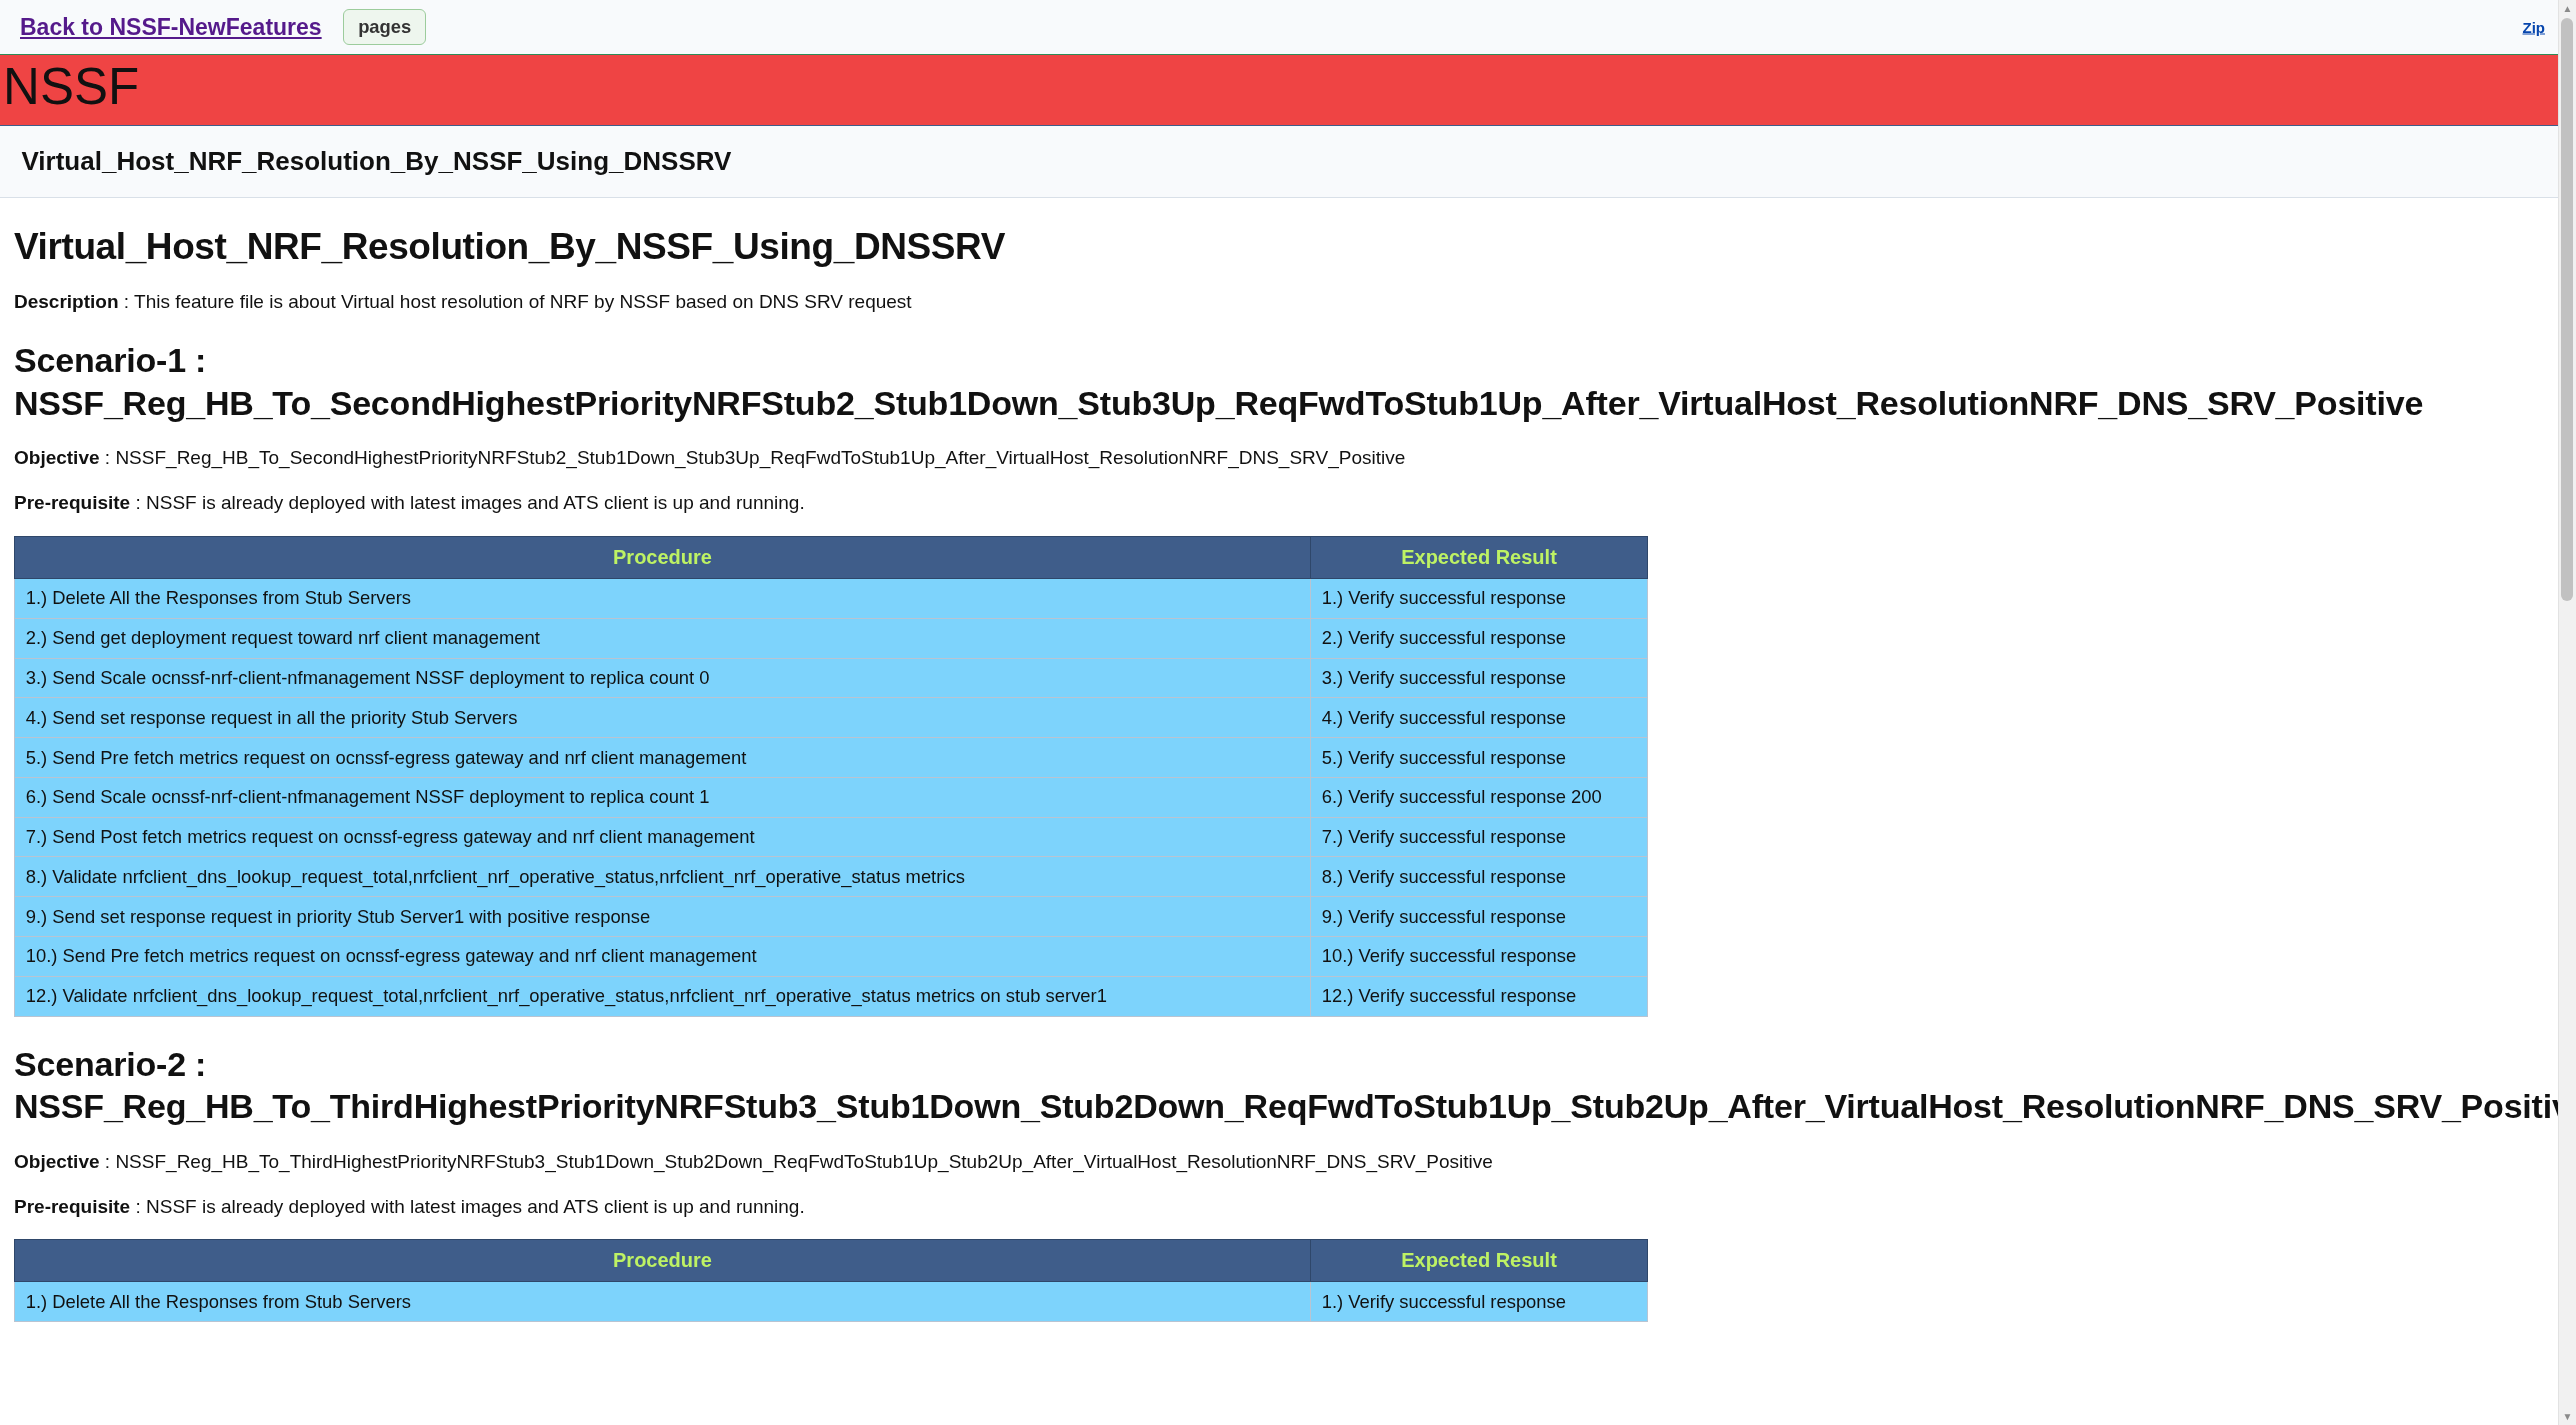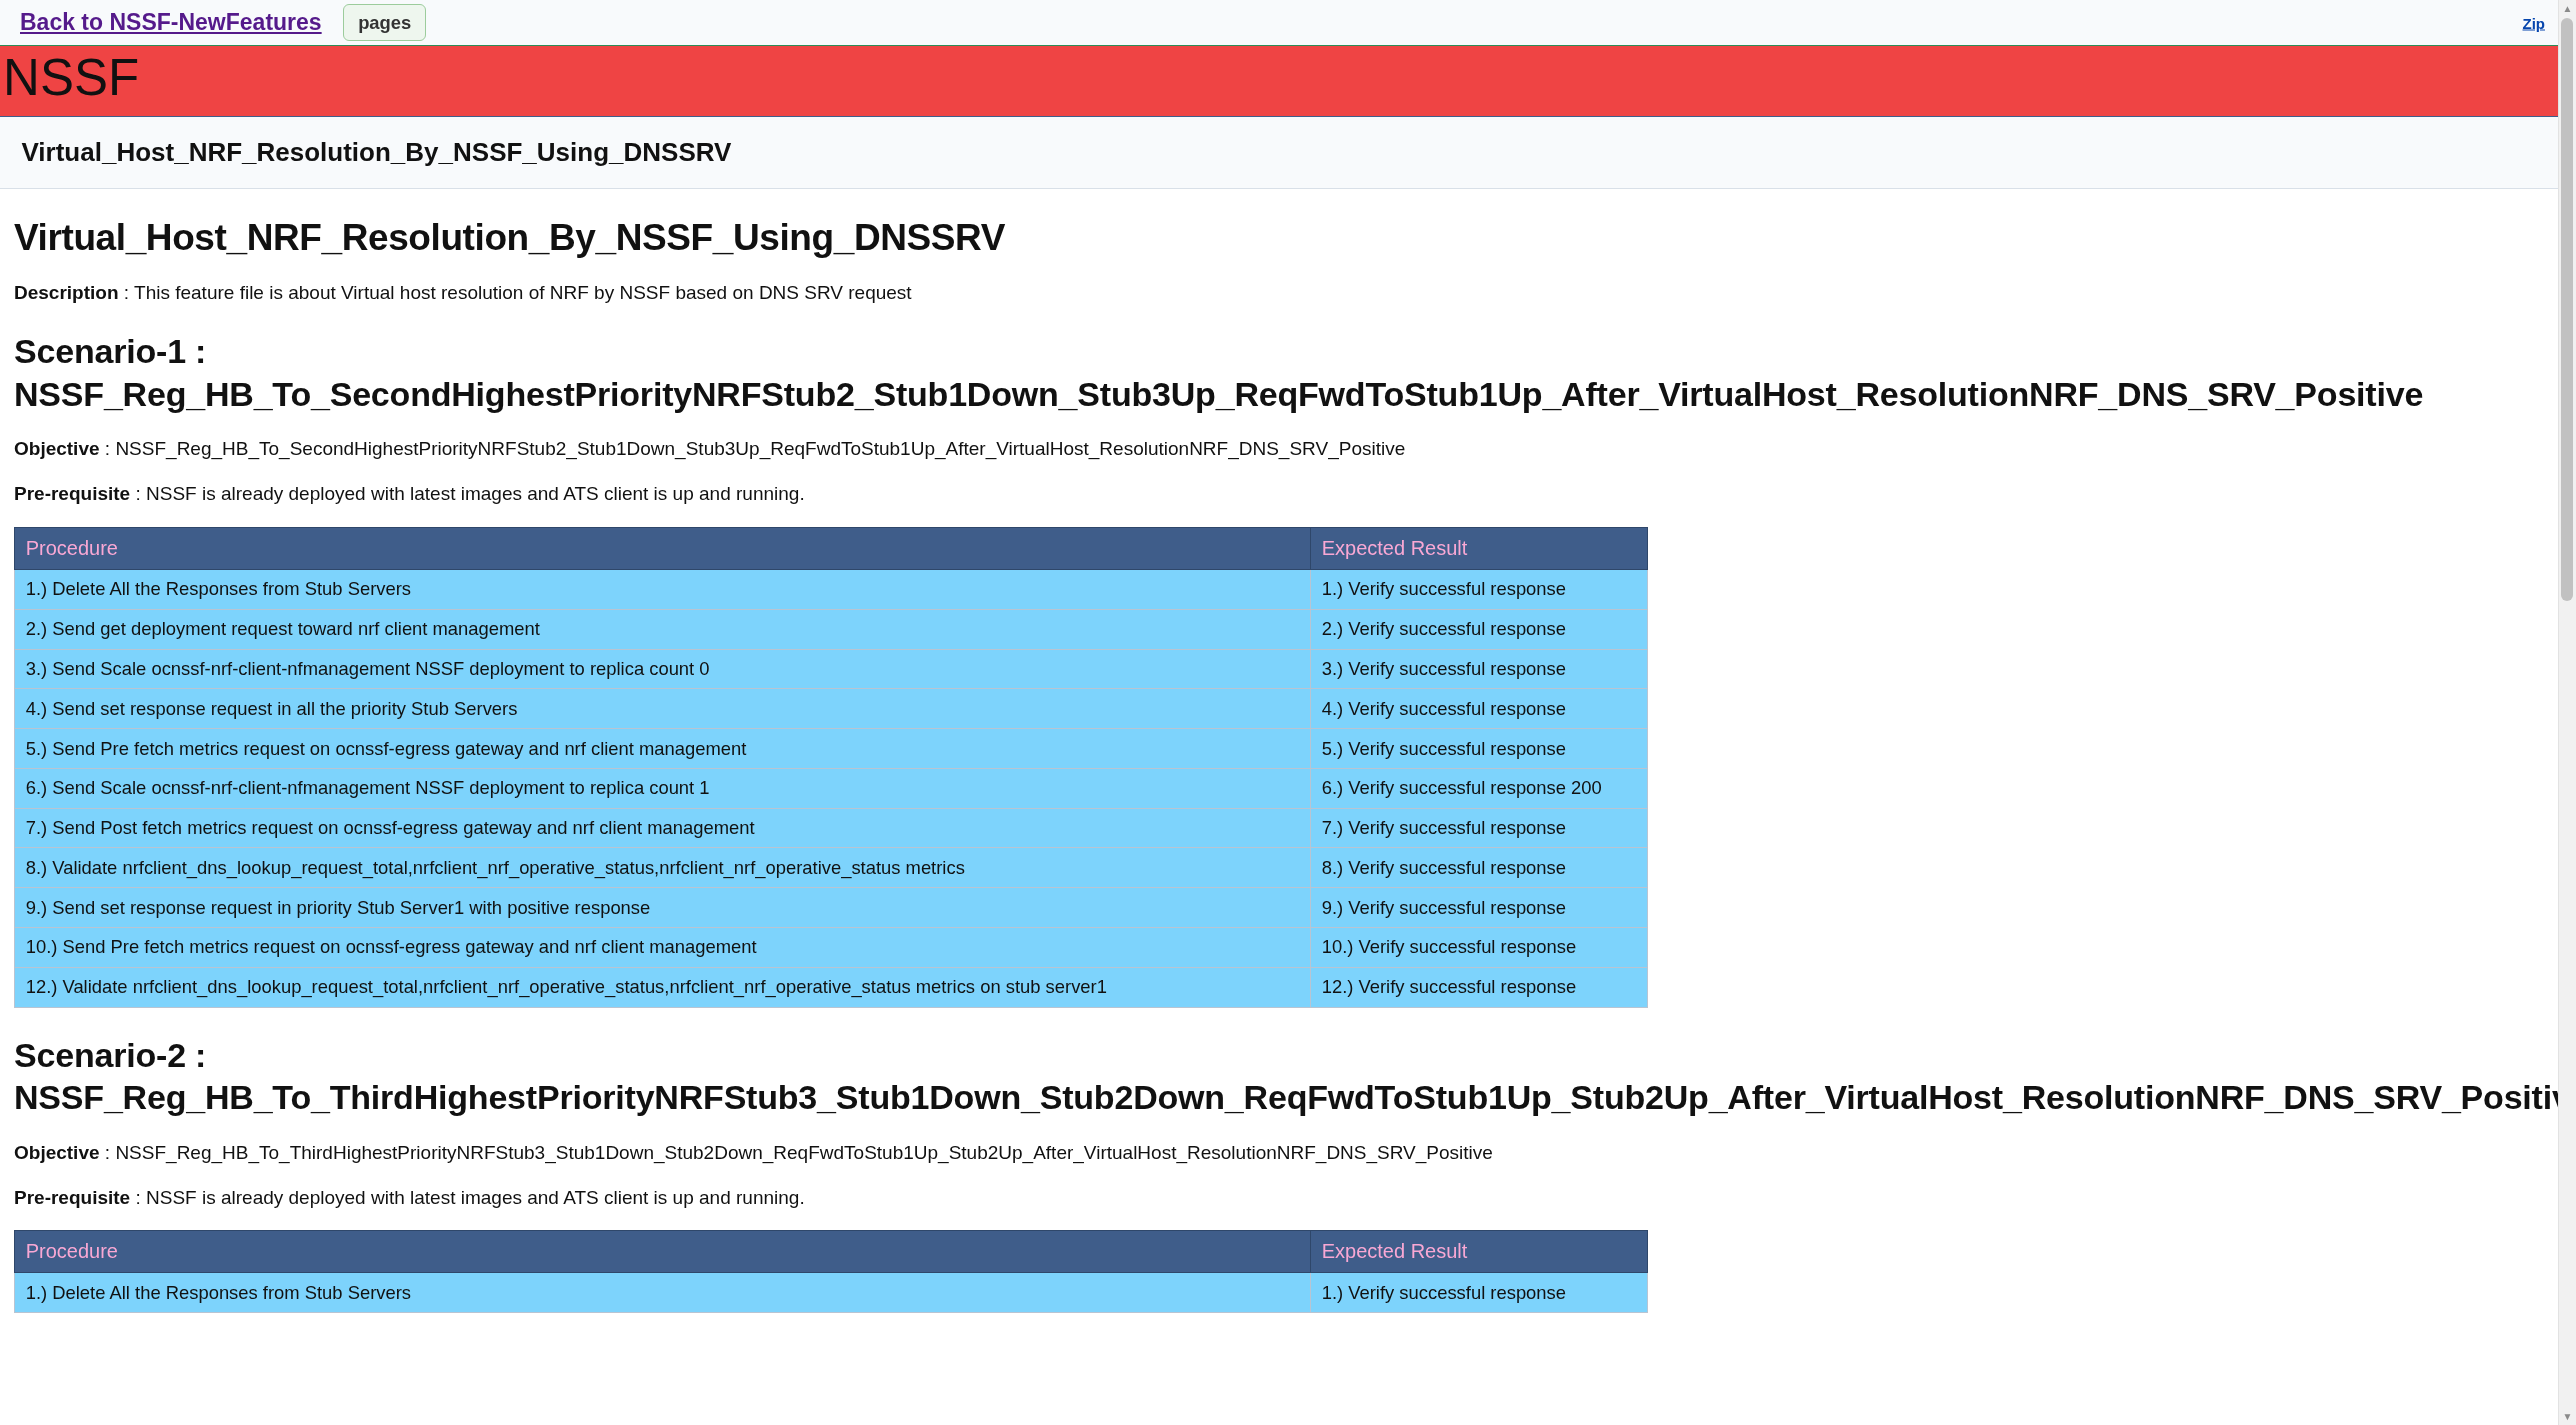"Back to NSSF-NewFeatures" .topbar { height: 46px -> 55px }
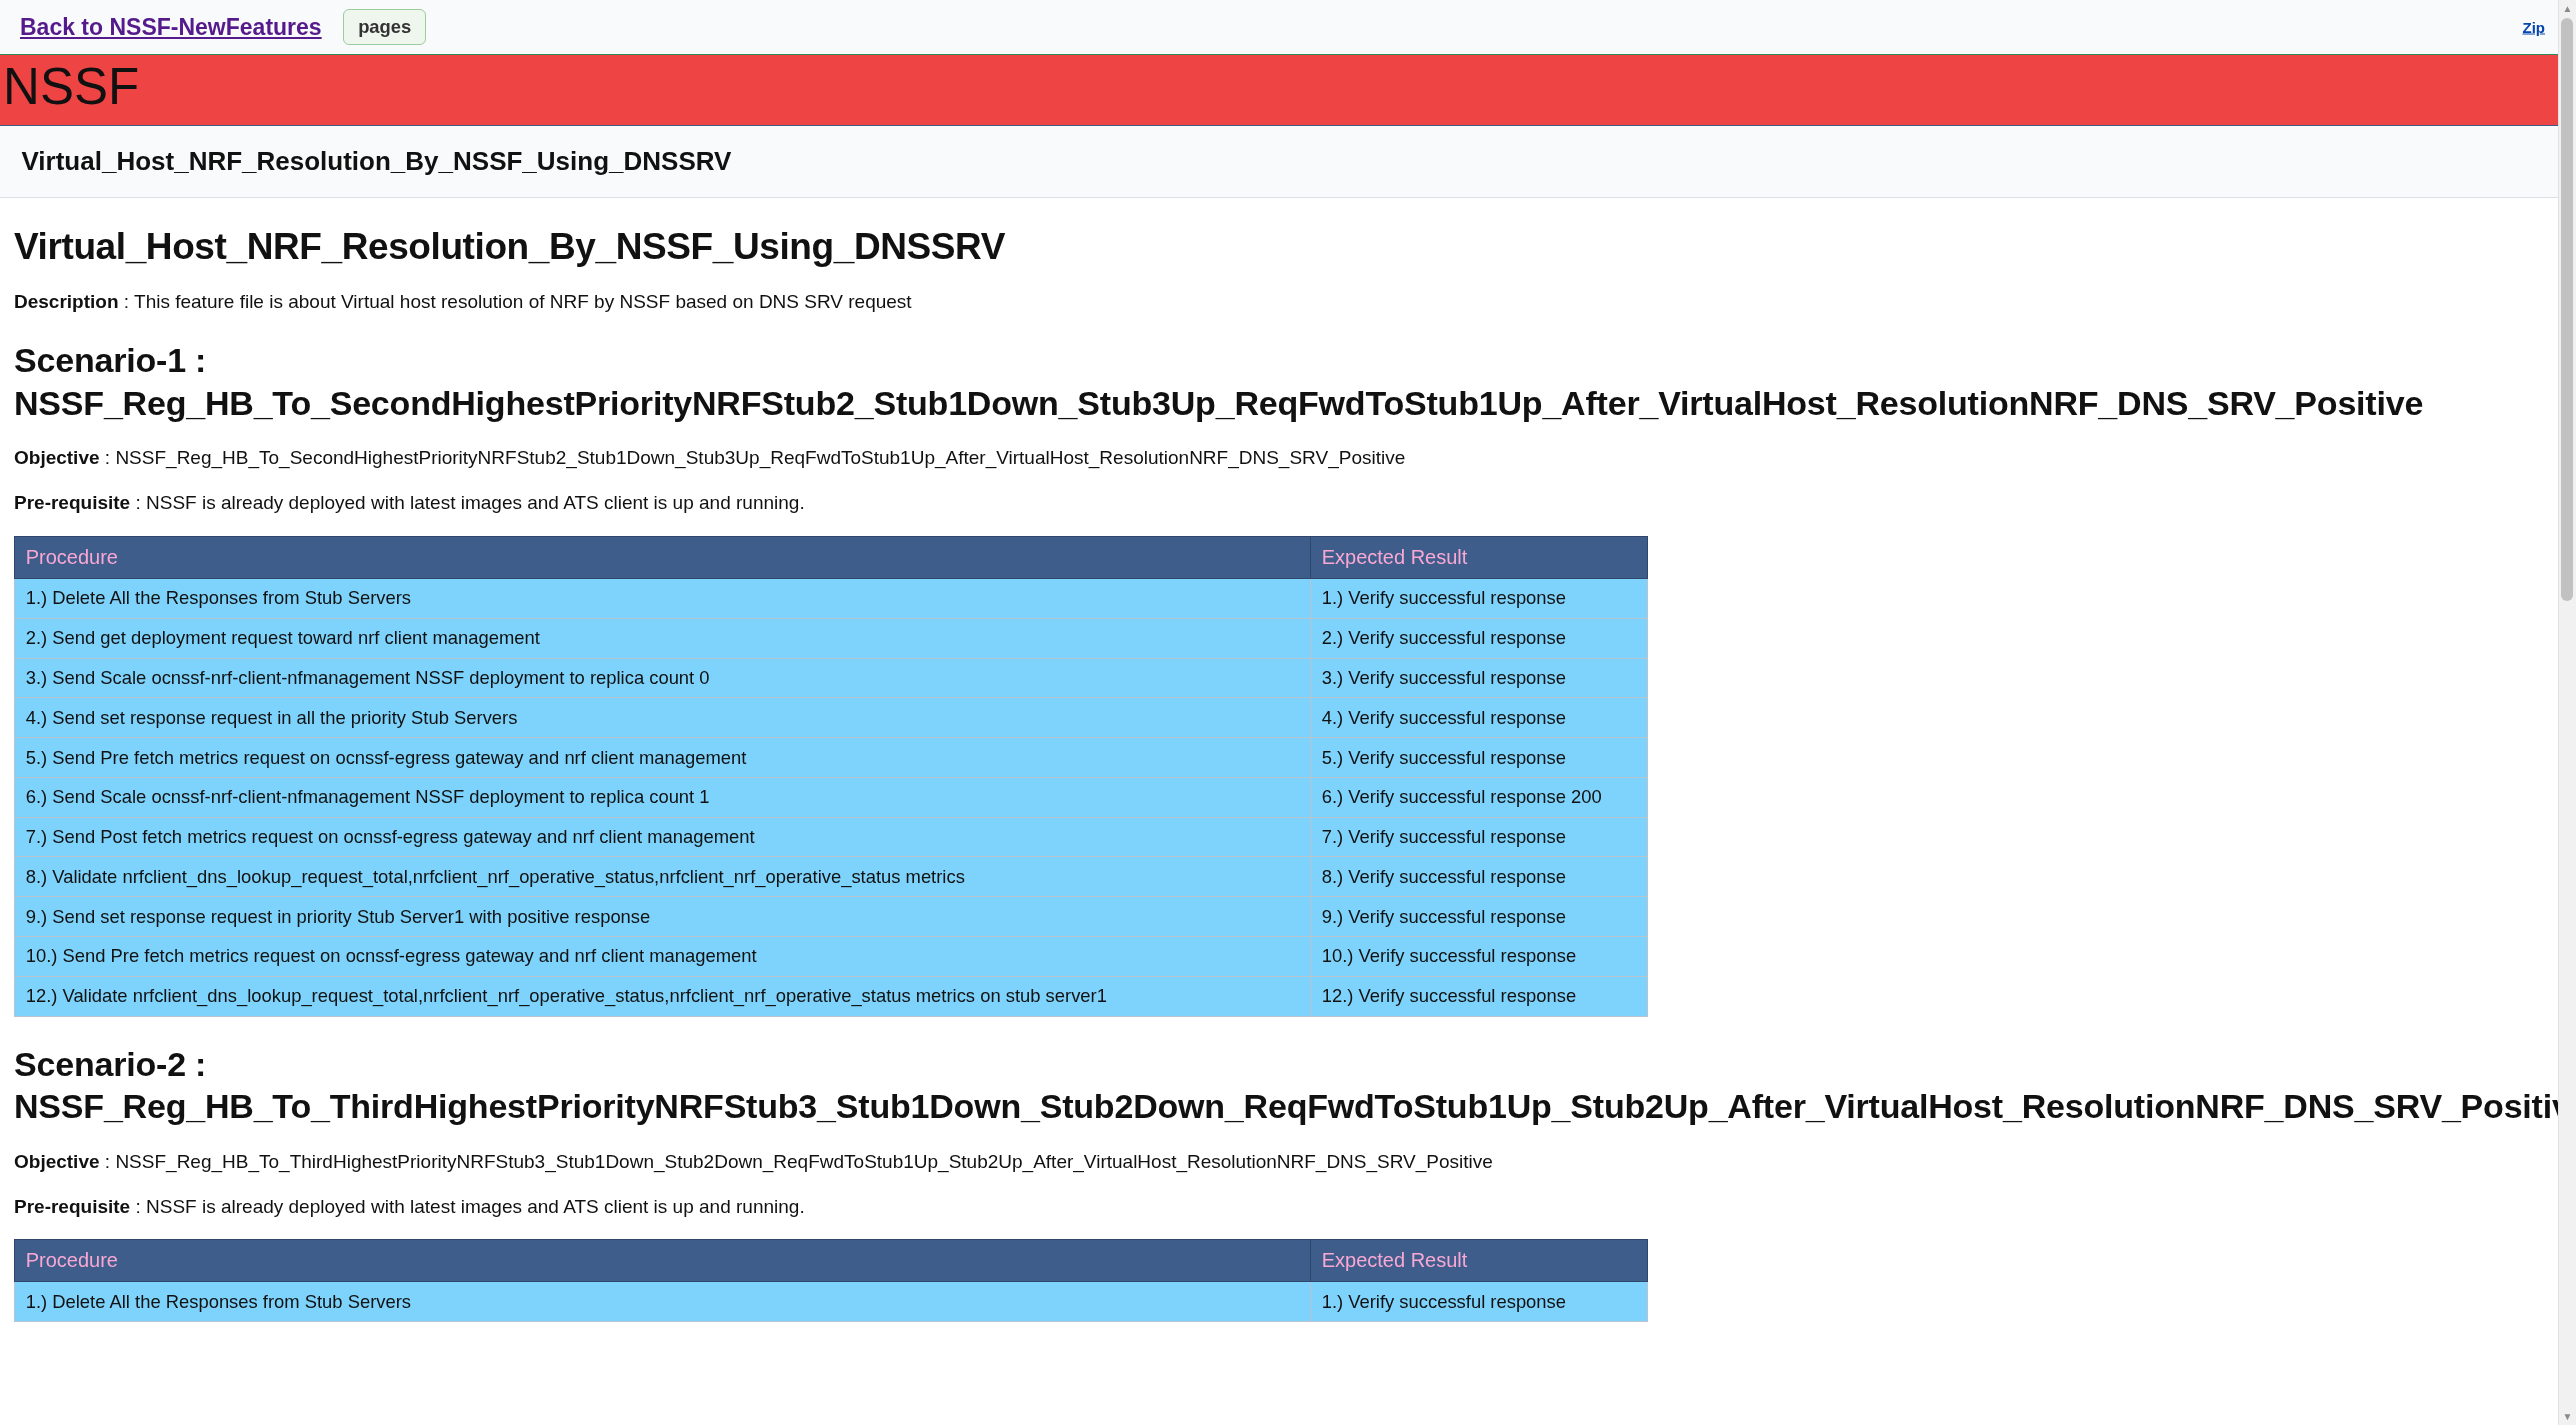"Procedure" table.proc th { color: #f9a8d4 -> #bef264; font-weight: normal -> bold; text-align: left -> center }
